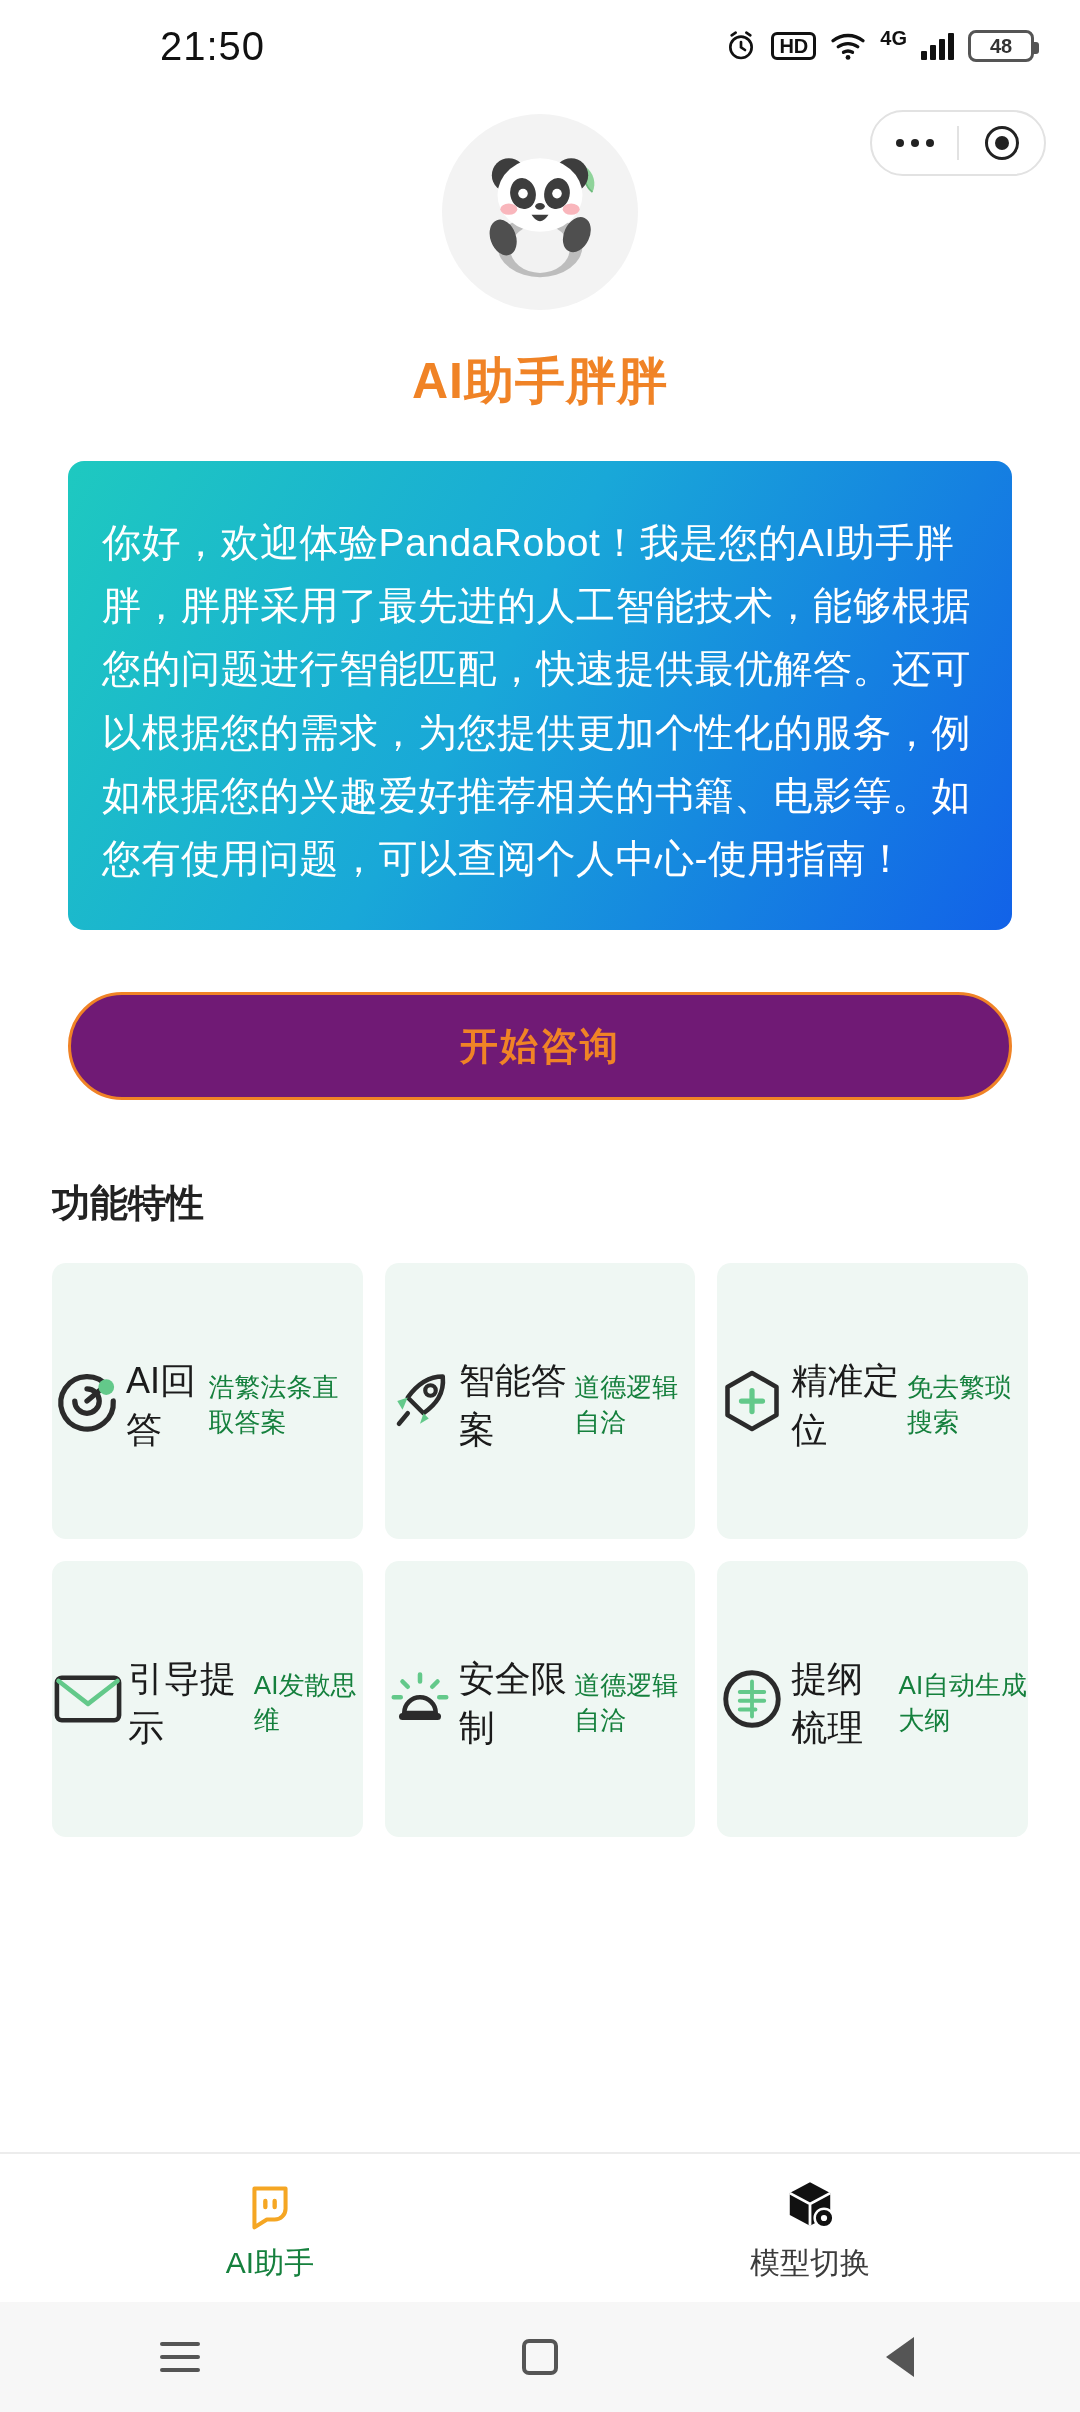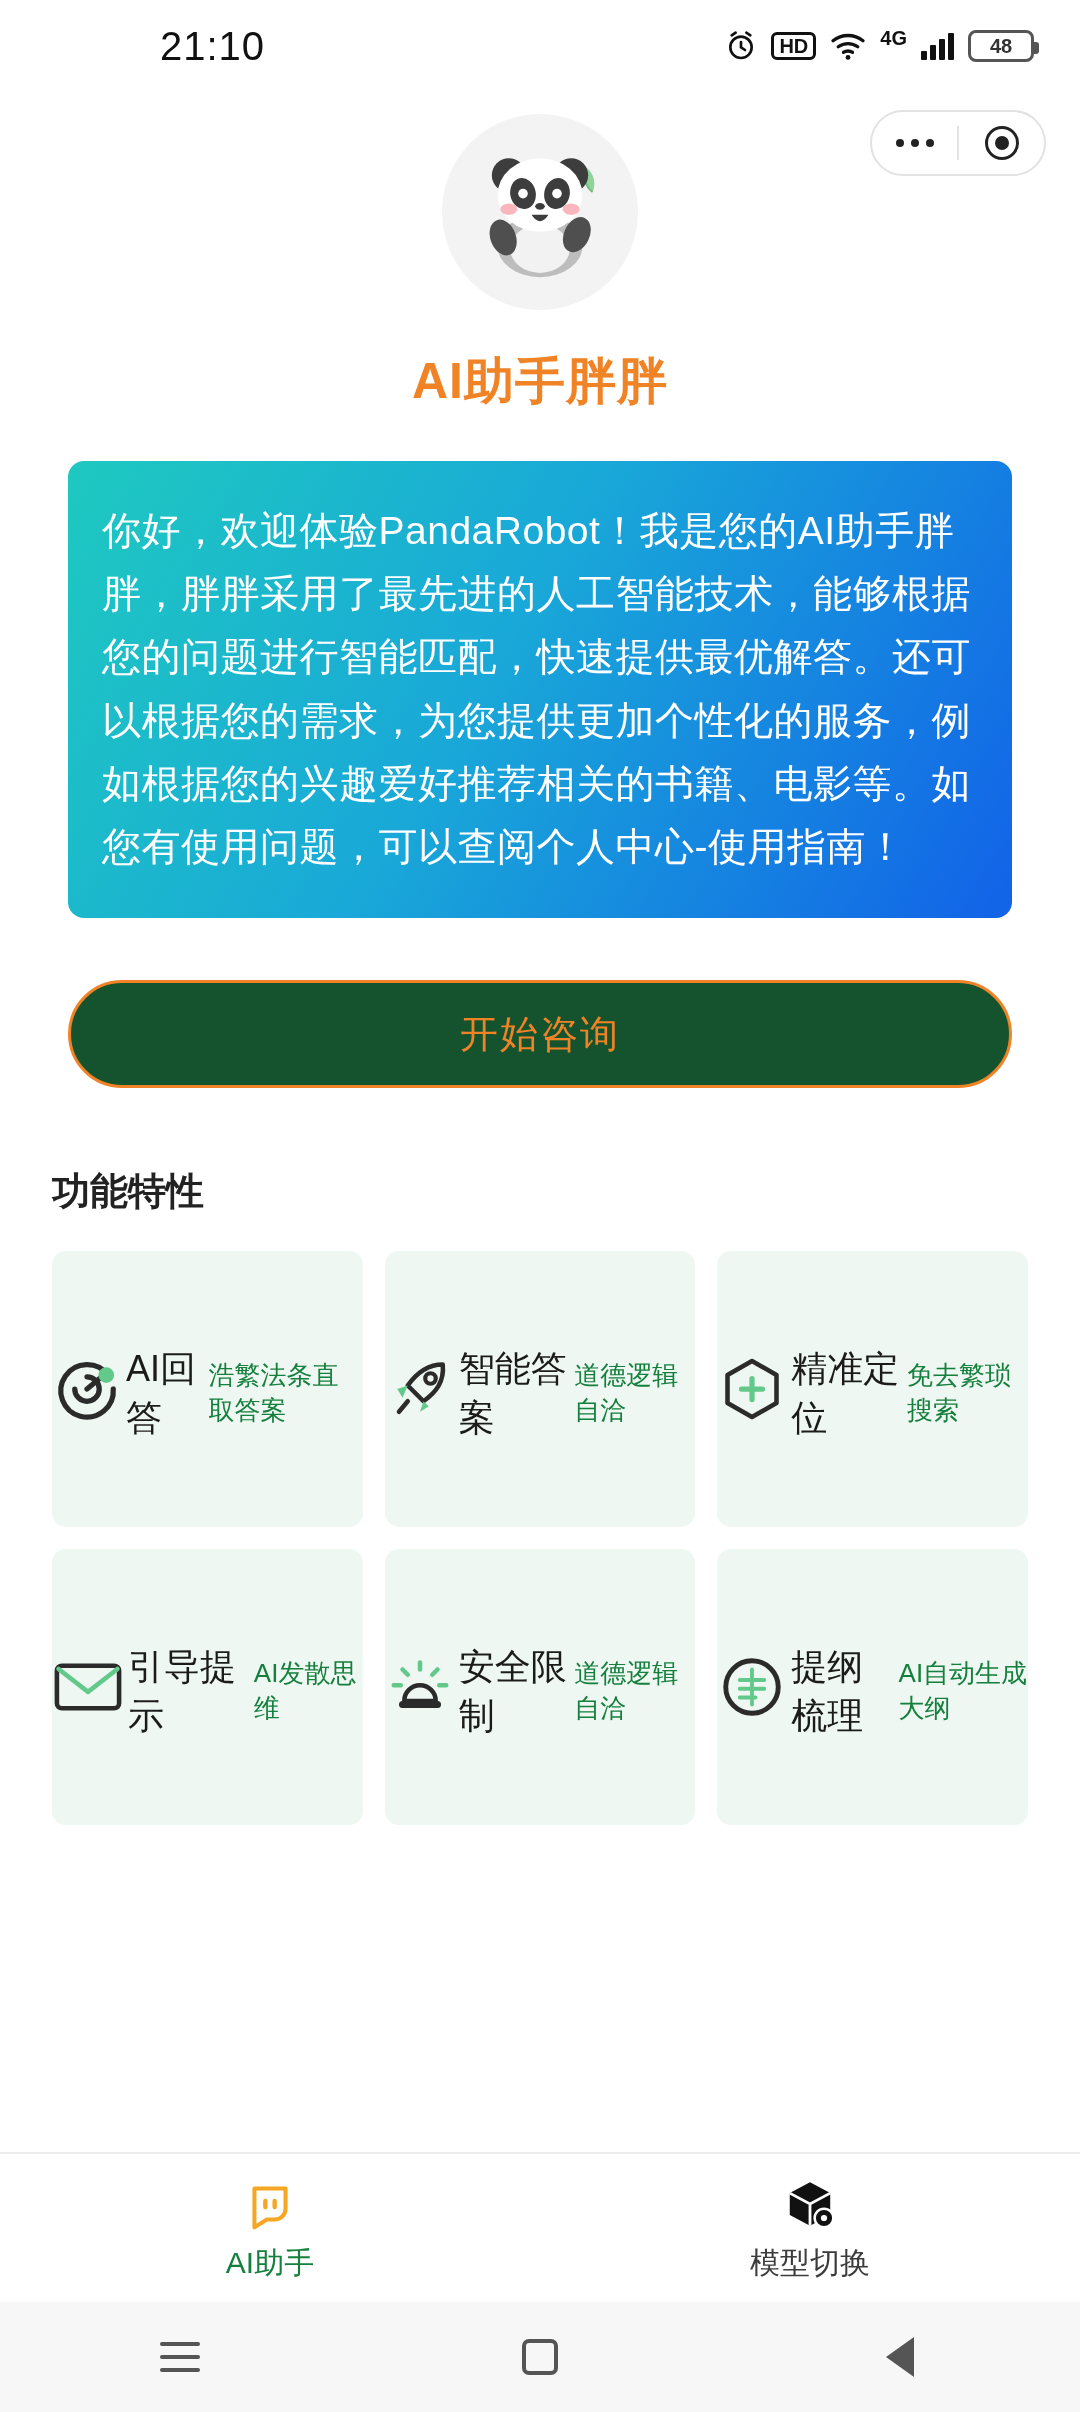"21:10" div.status-time { text: 21:10 -> 21:50 }
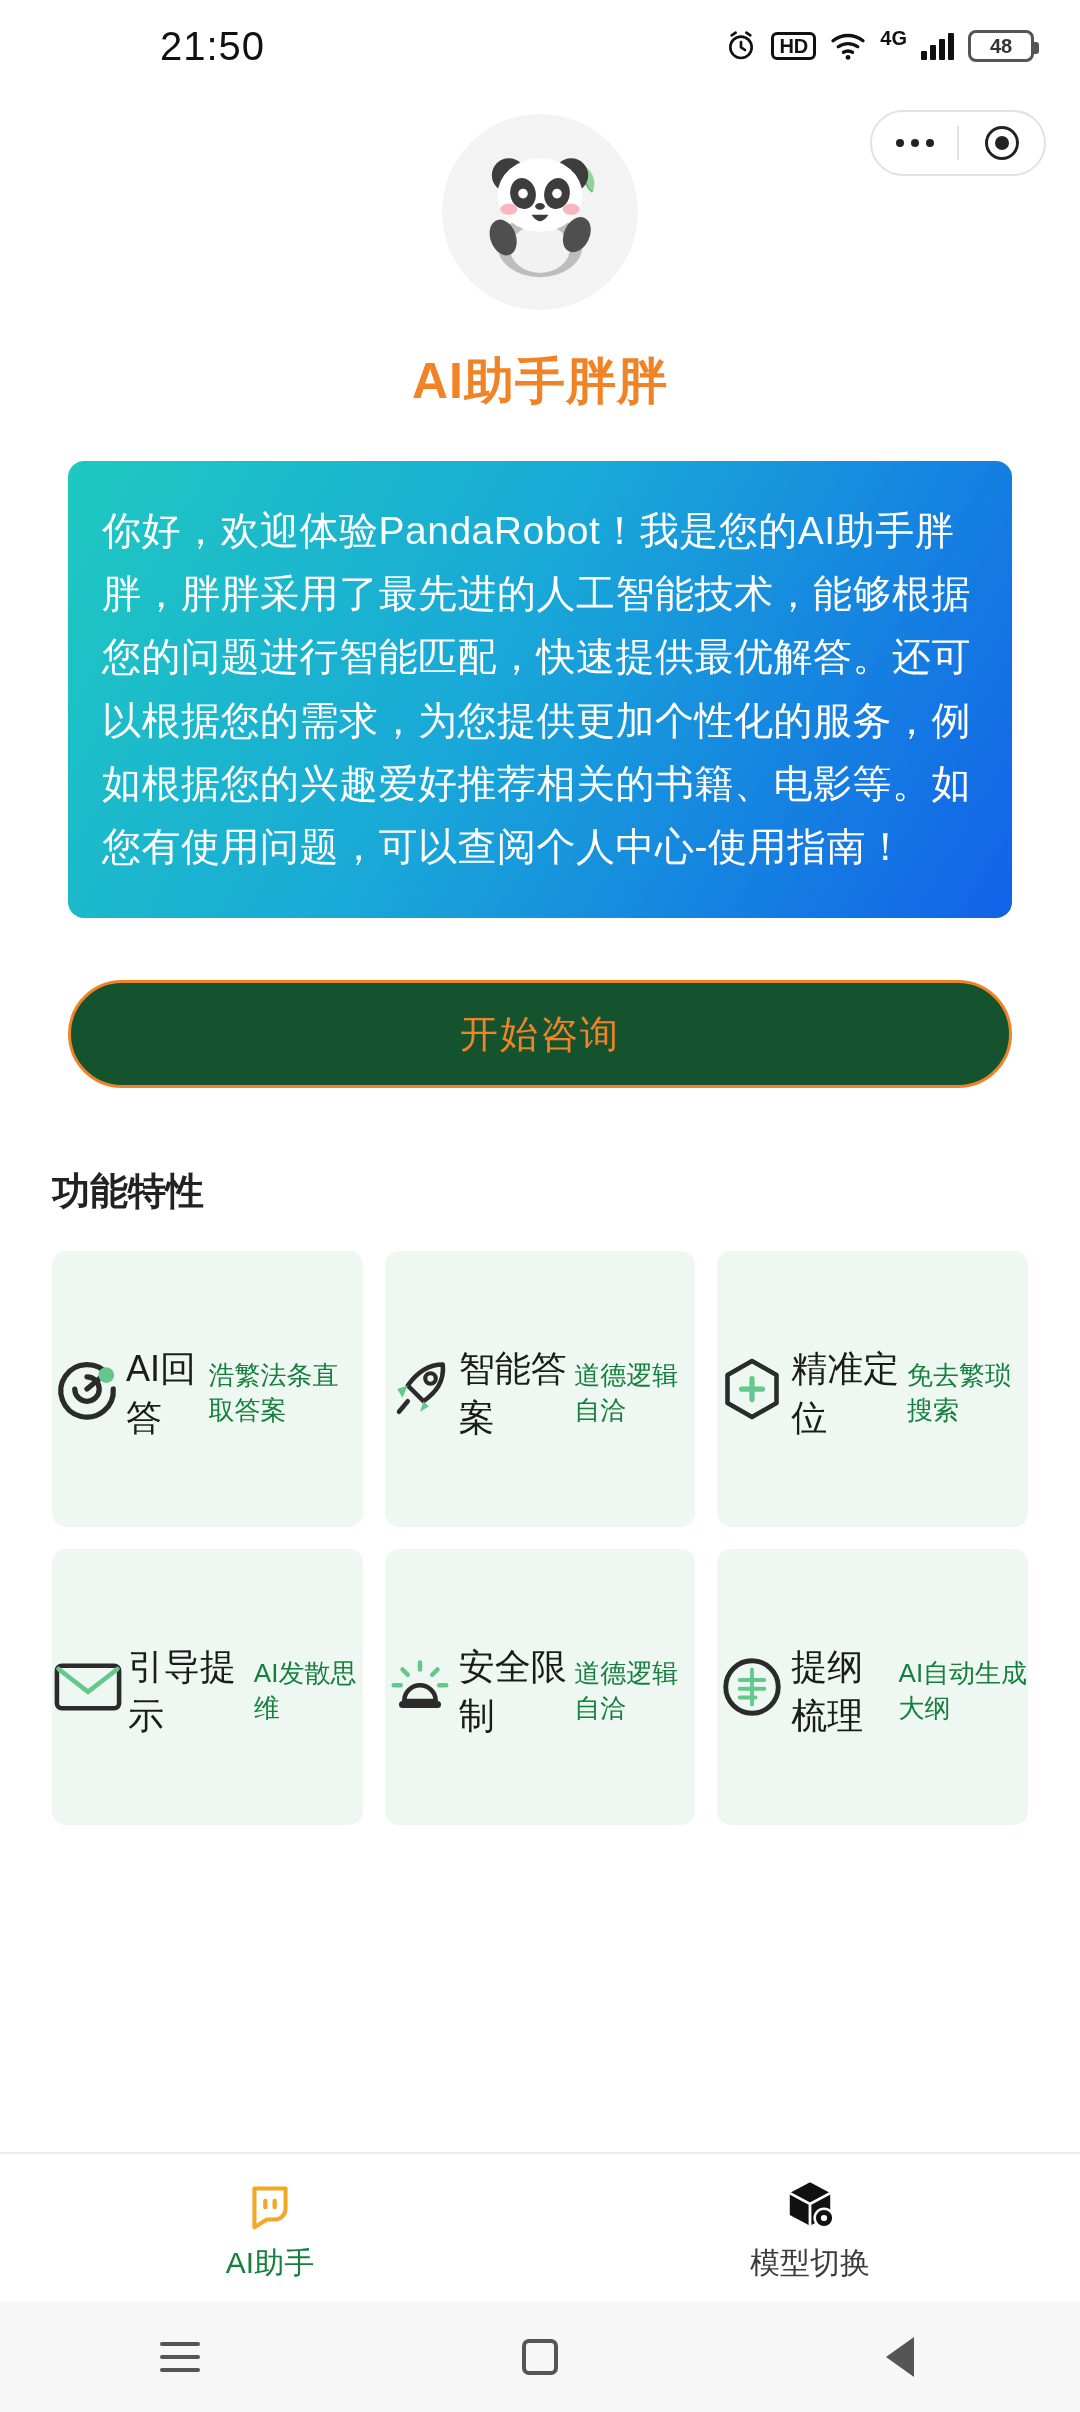"你好，欢迎体验PandaRobot！我是您的AI助手胖胖，胖胖采用了最先进的人工" .welcome { padding: 38px 34px 40px 34px -> 50px 34px 40px 34px }
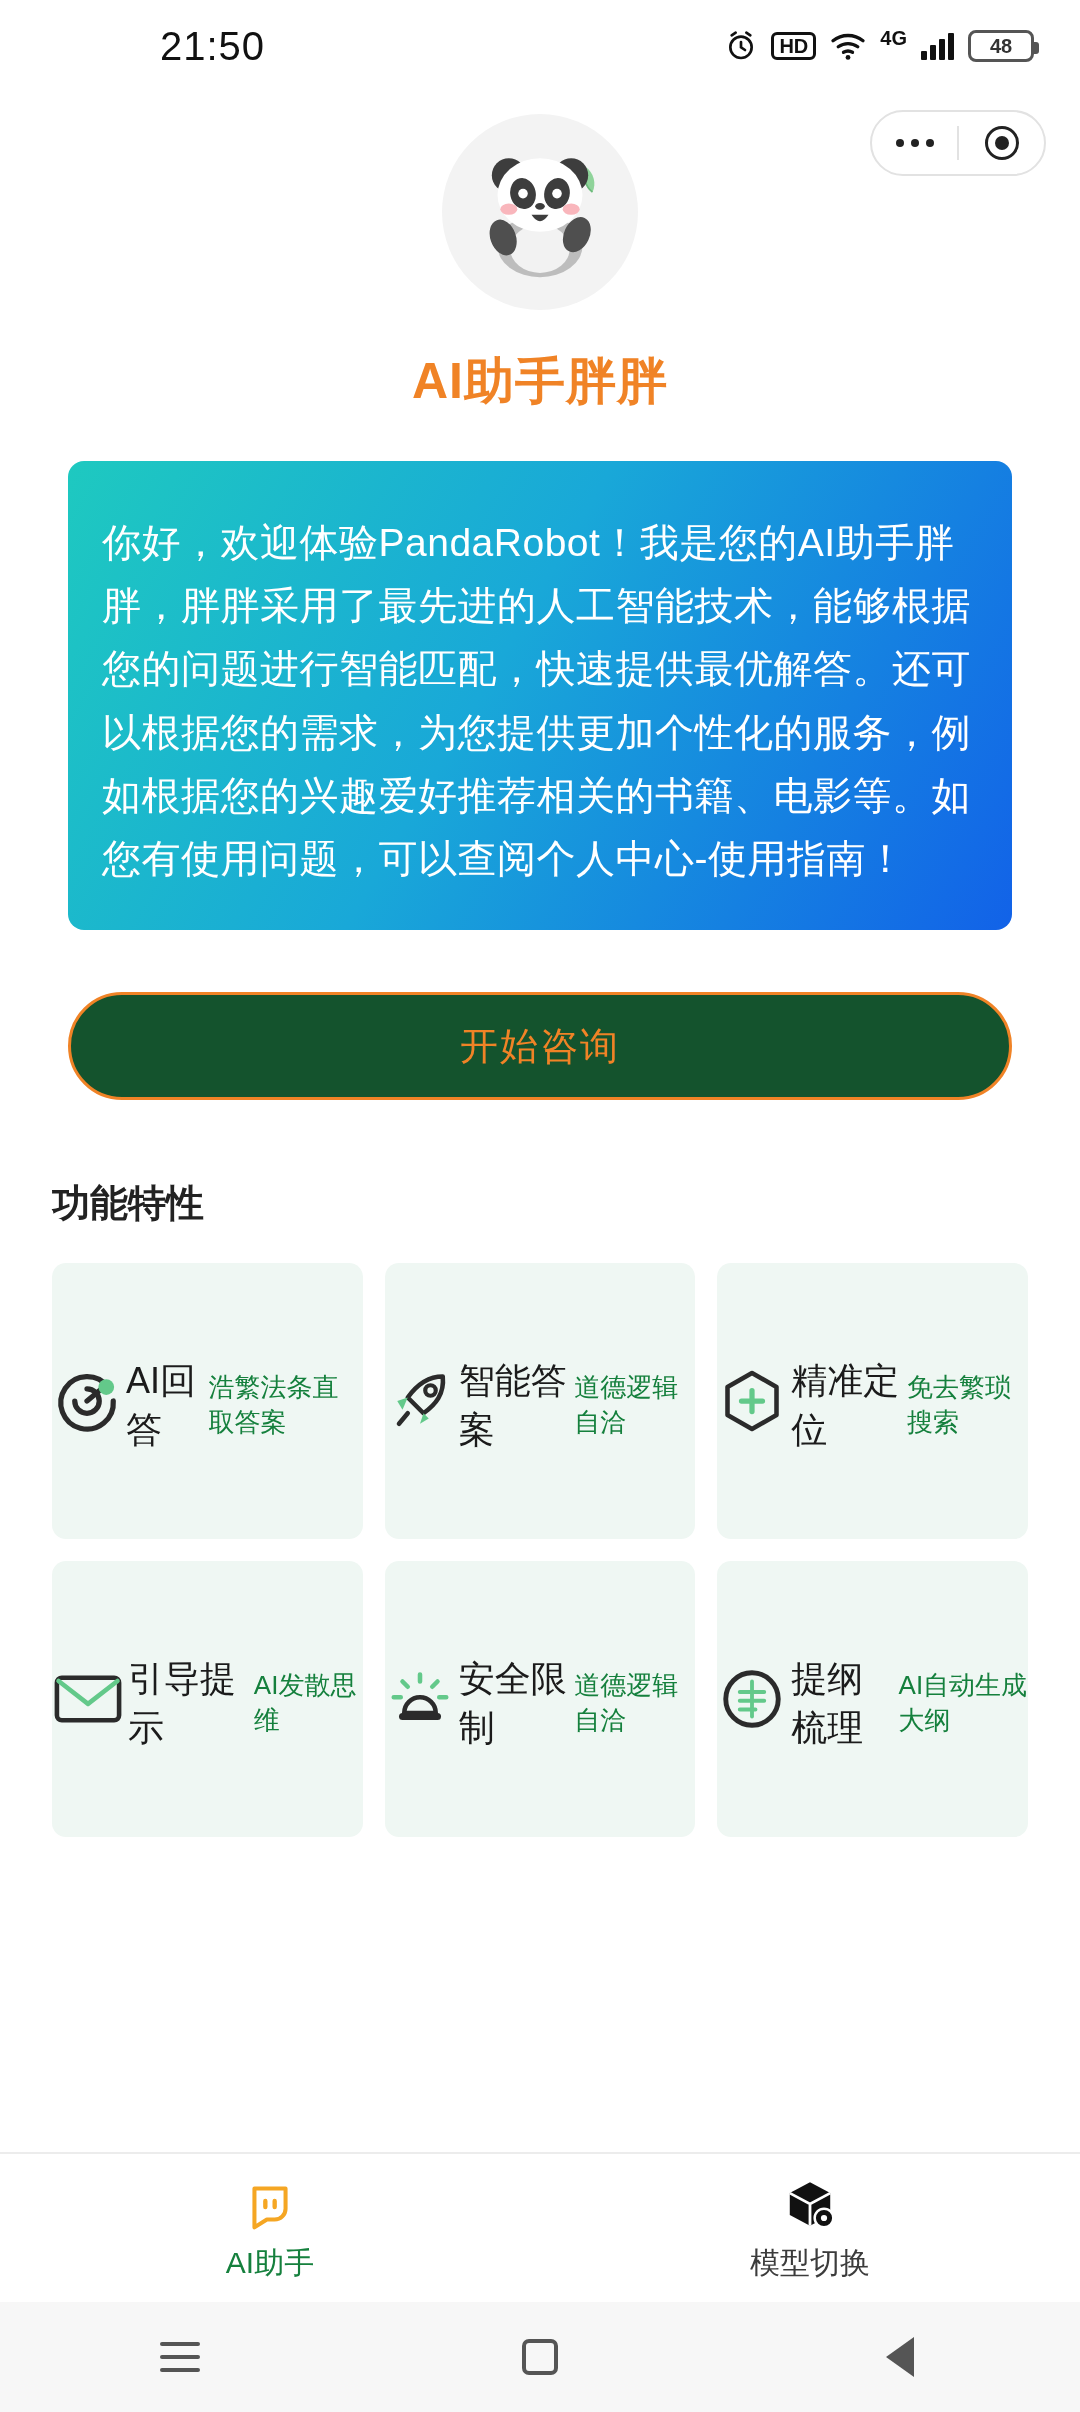"开始咨询" .start-btn { background: #14532d -> #701a75; font-weight: normal -> bold }
